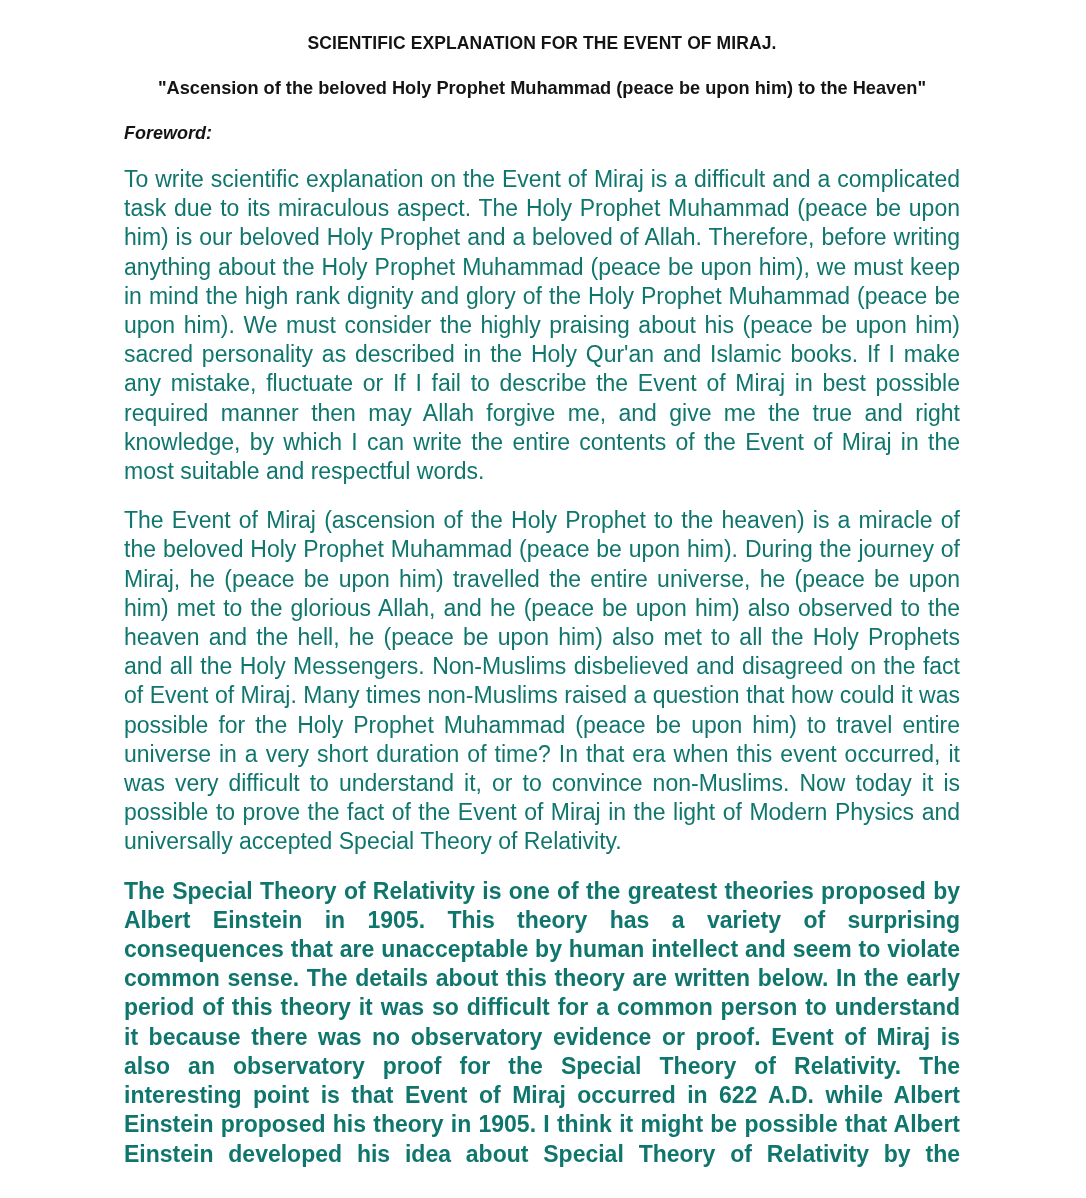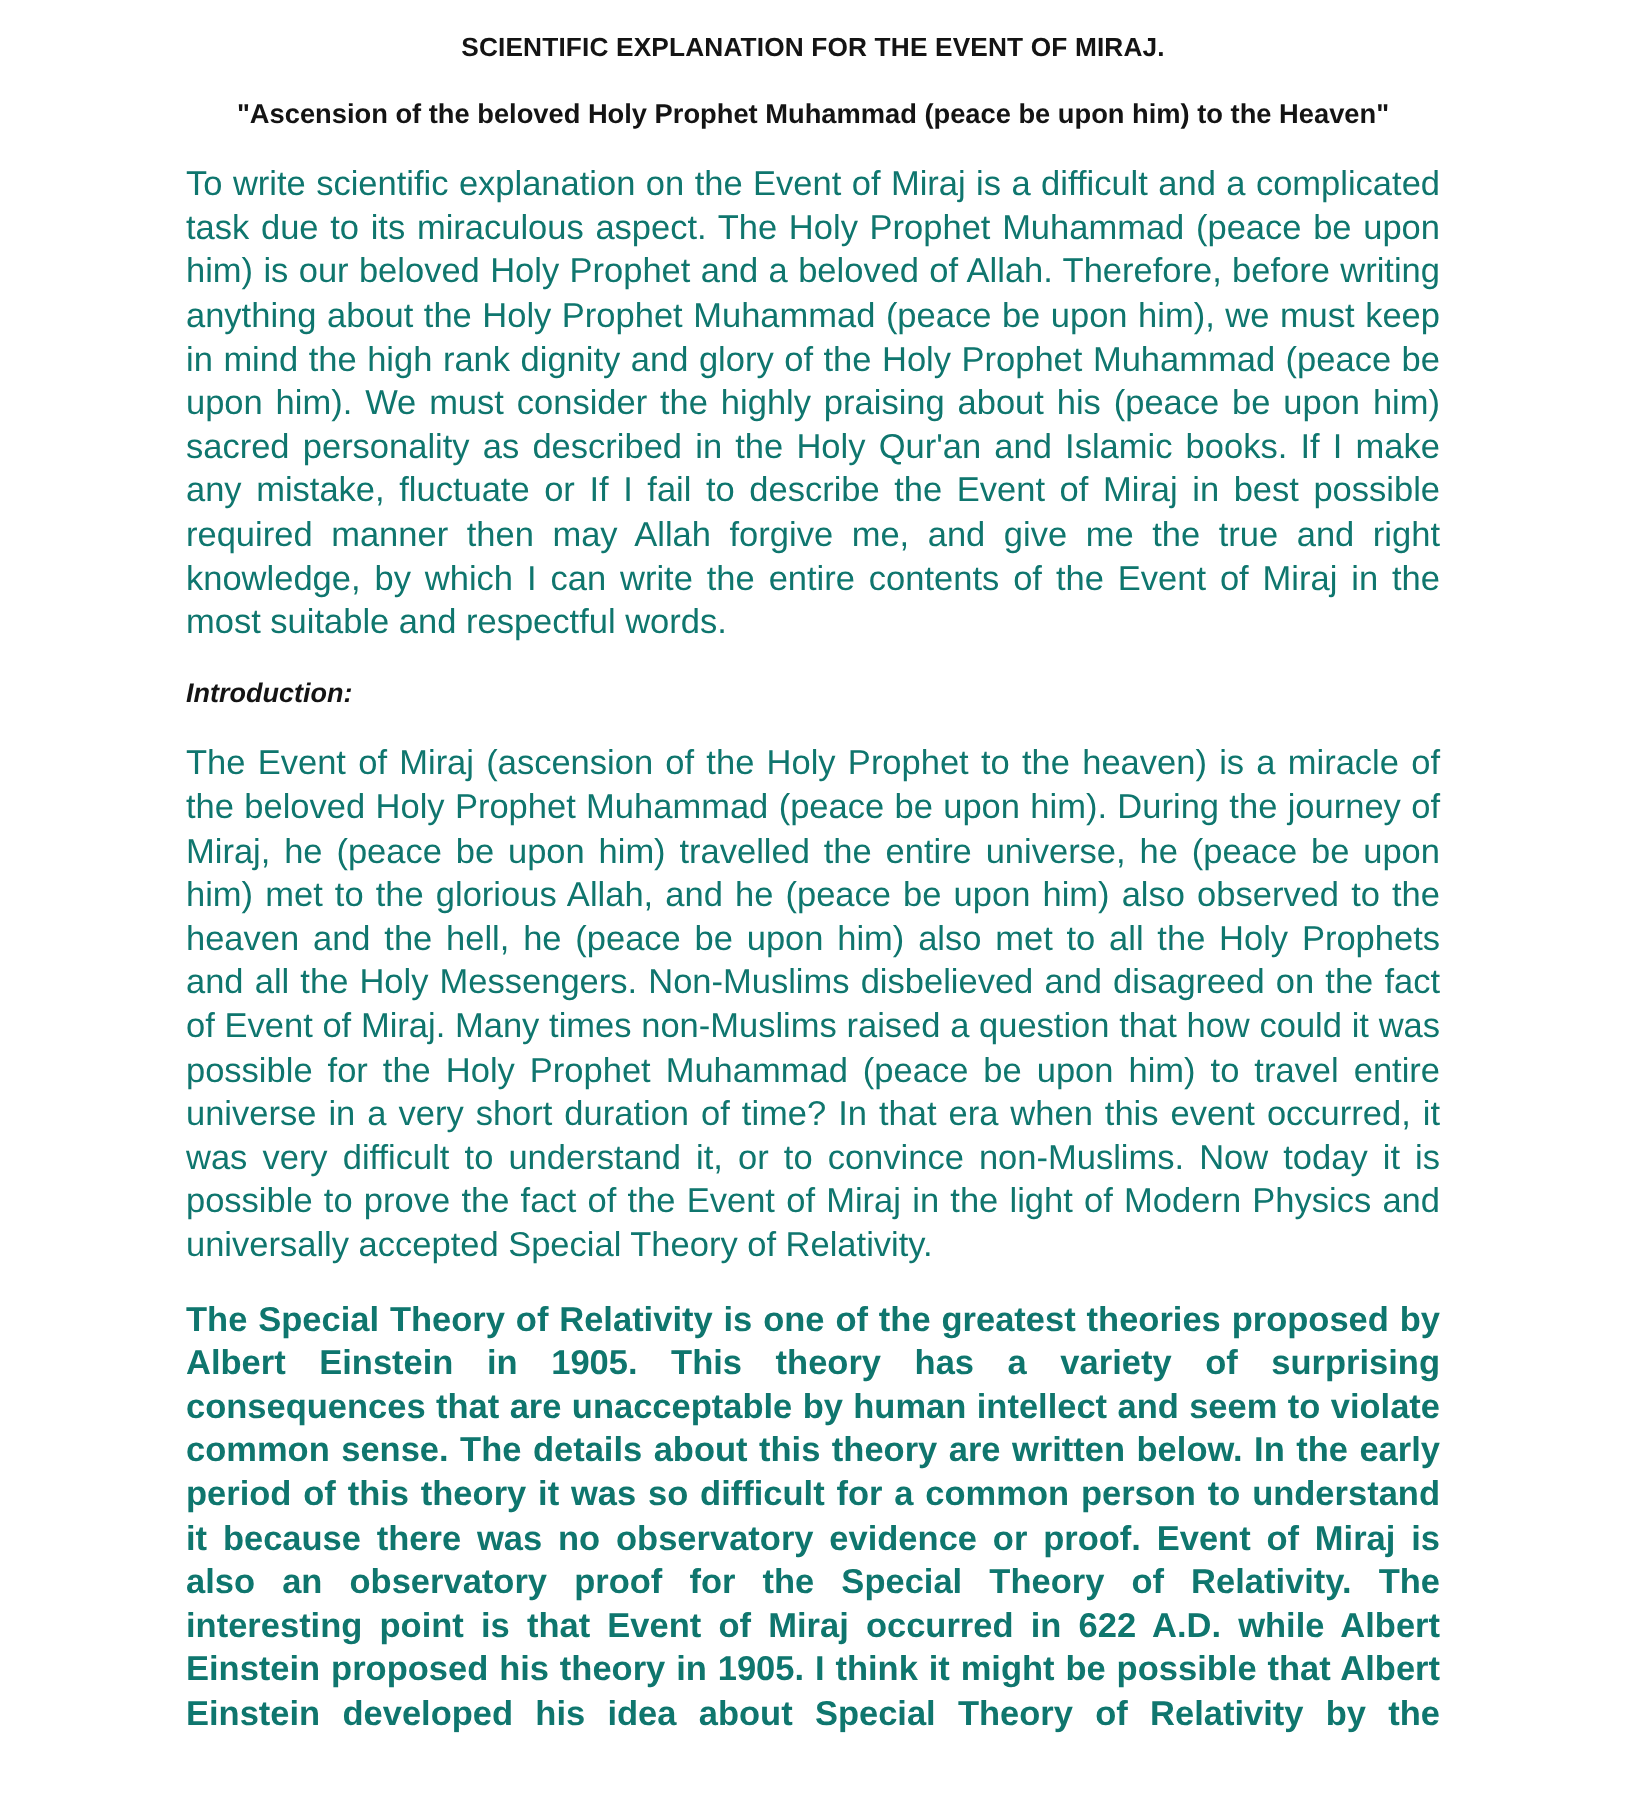"SCIENTIFIC EXPLANATION FOR THE EVENT" .doc-title { padding-top: 20px -> 32px }
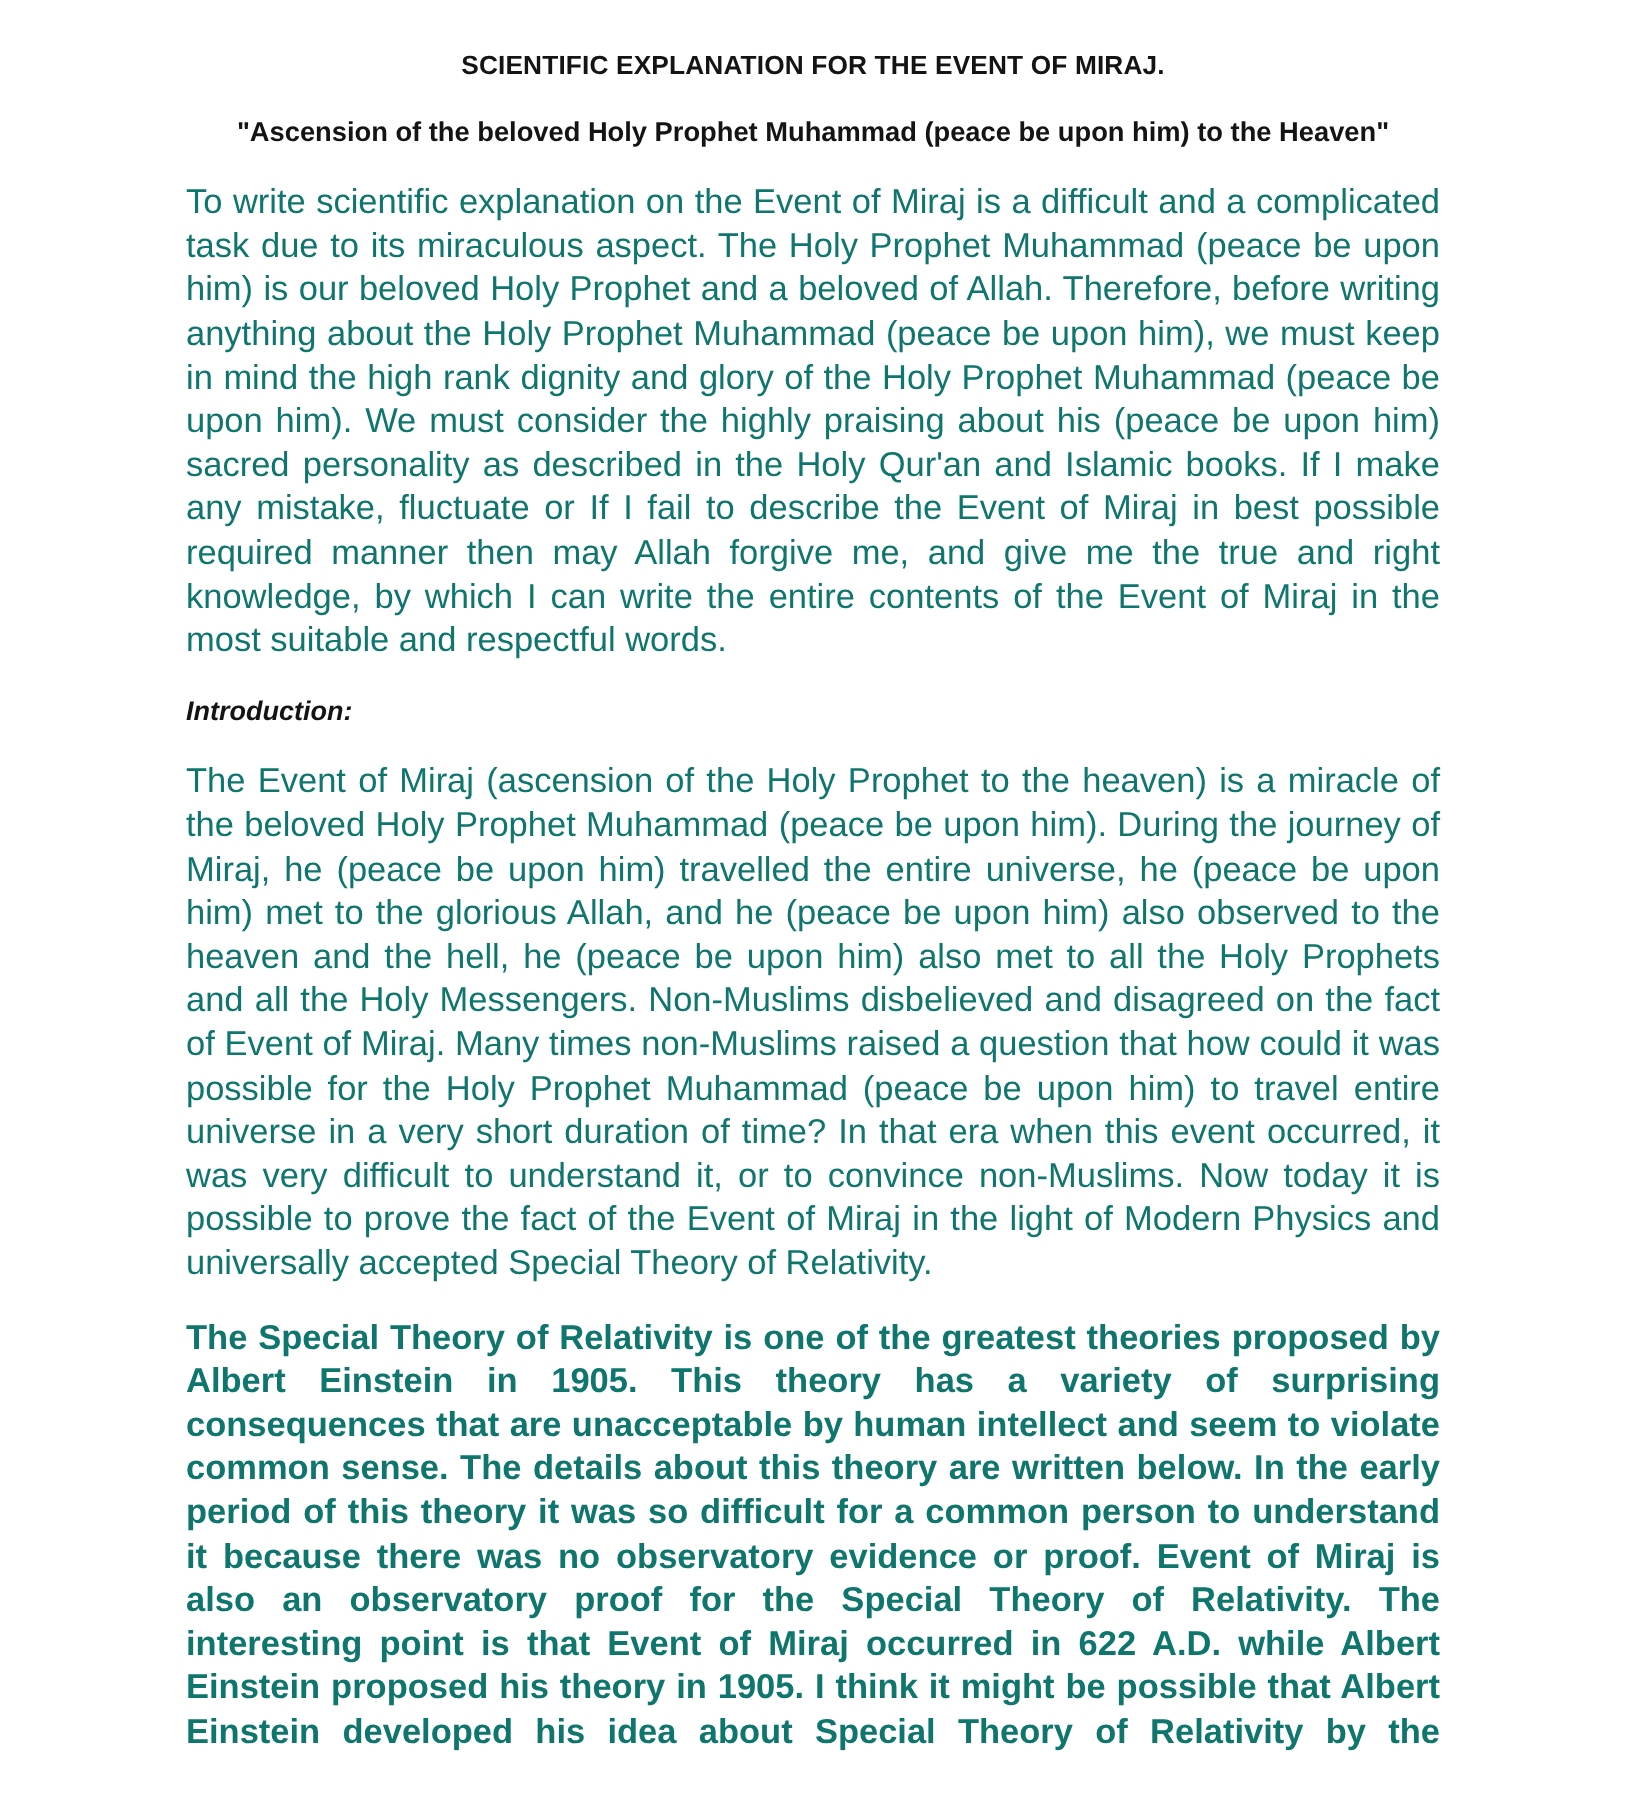"Foreword:" h3.section-heading { html: none -> <h3>Foreword:</h3> }
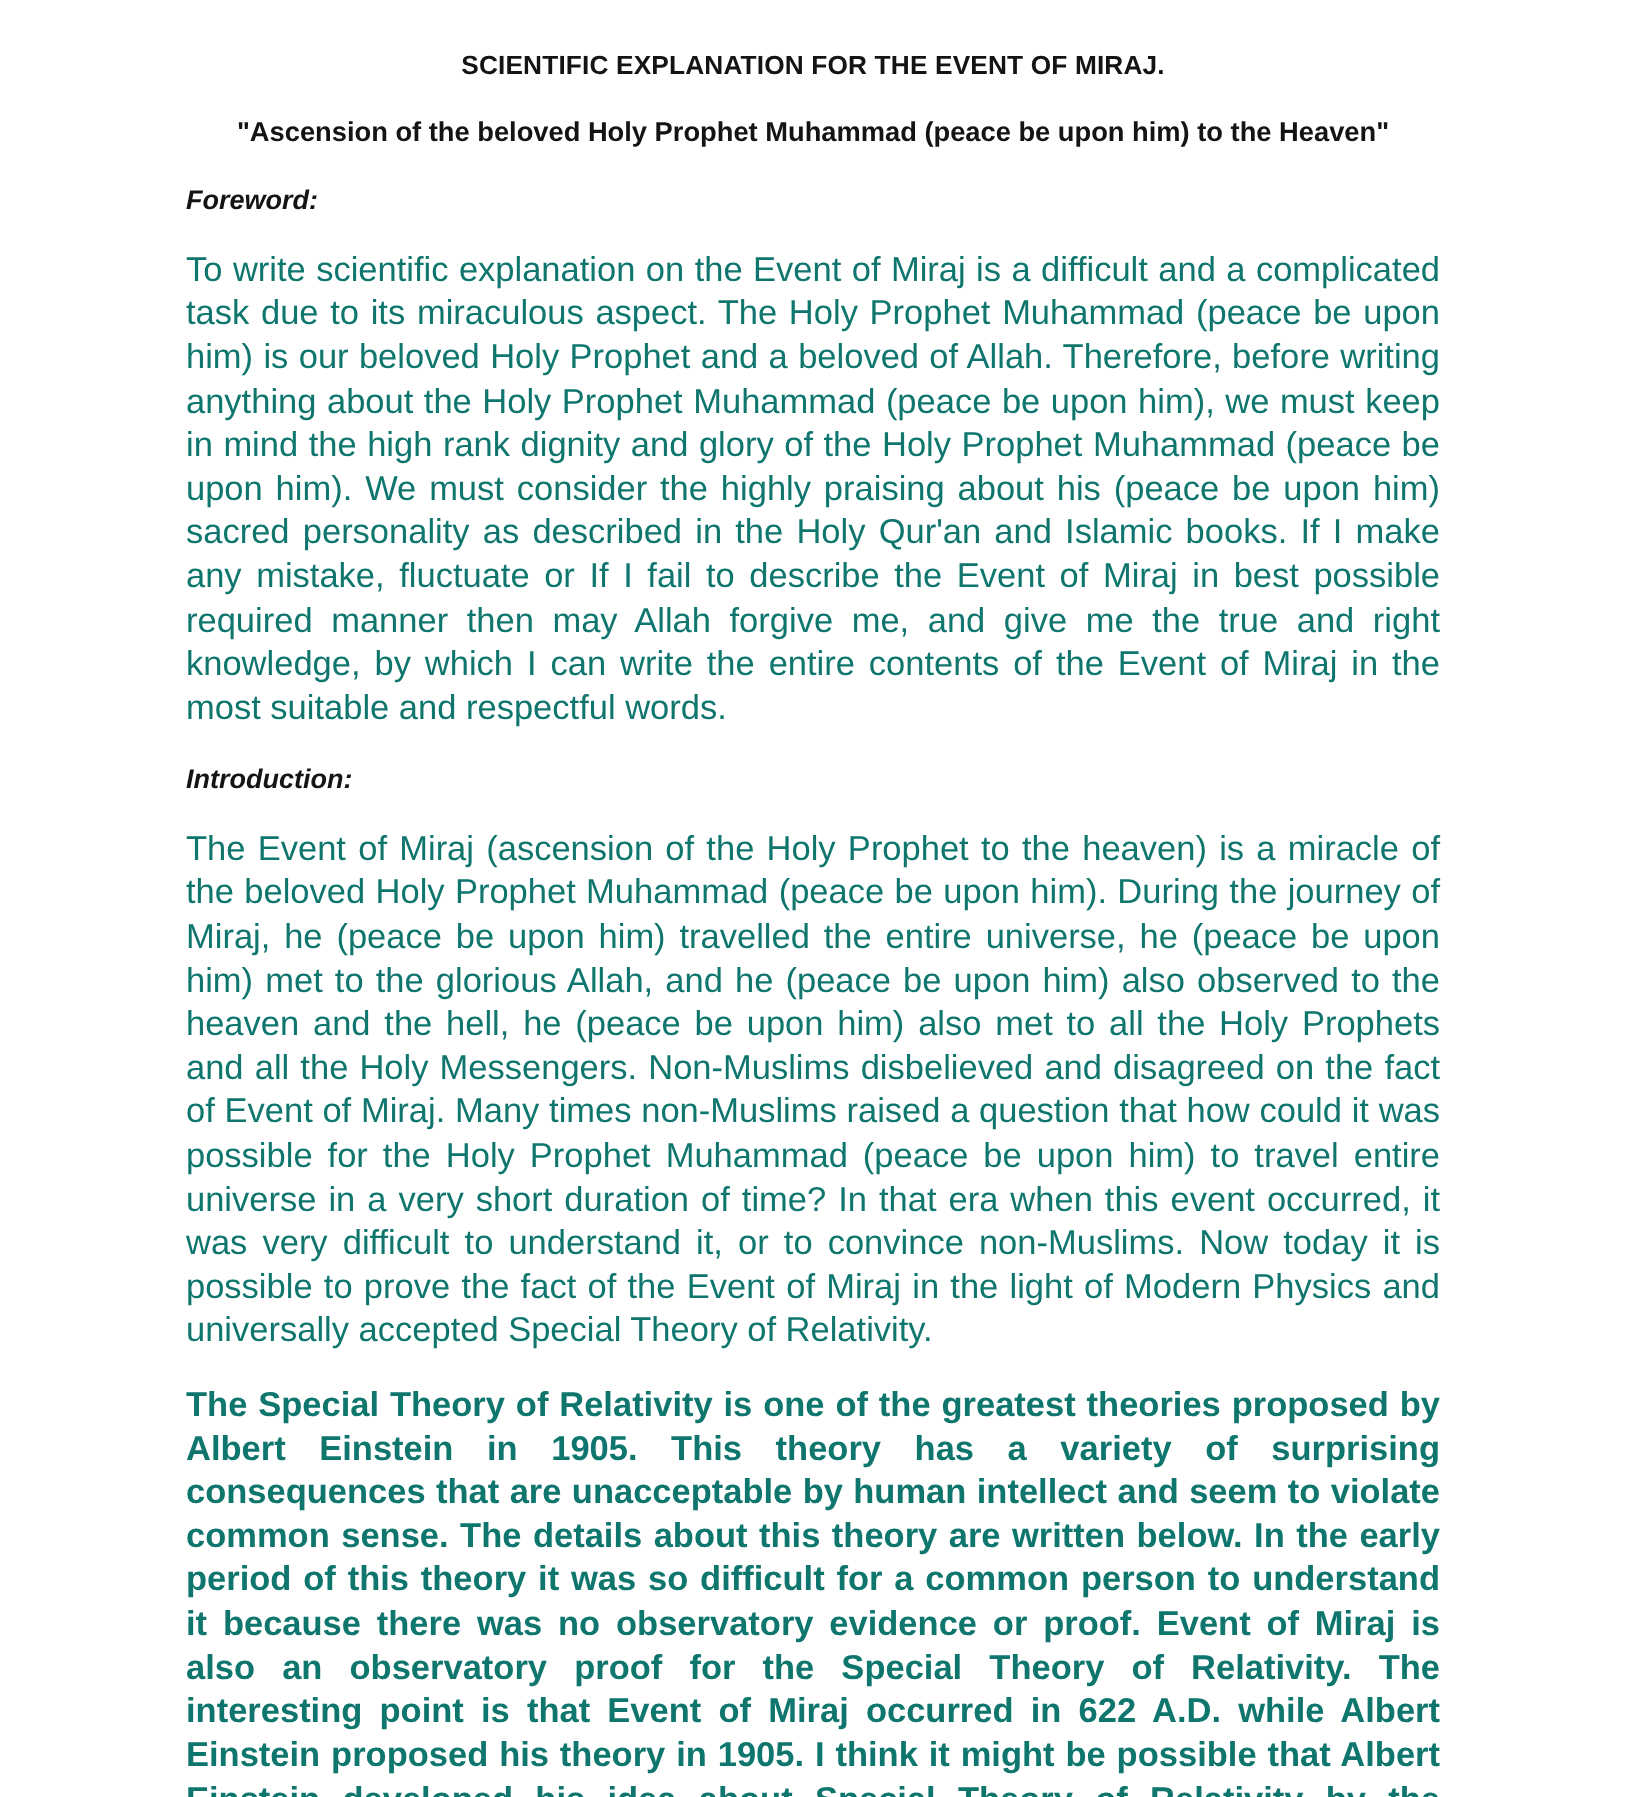"Introduction:" h3.section-heading { html: <h3>Introduction:</h3> -> none }
